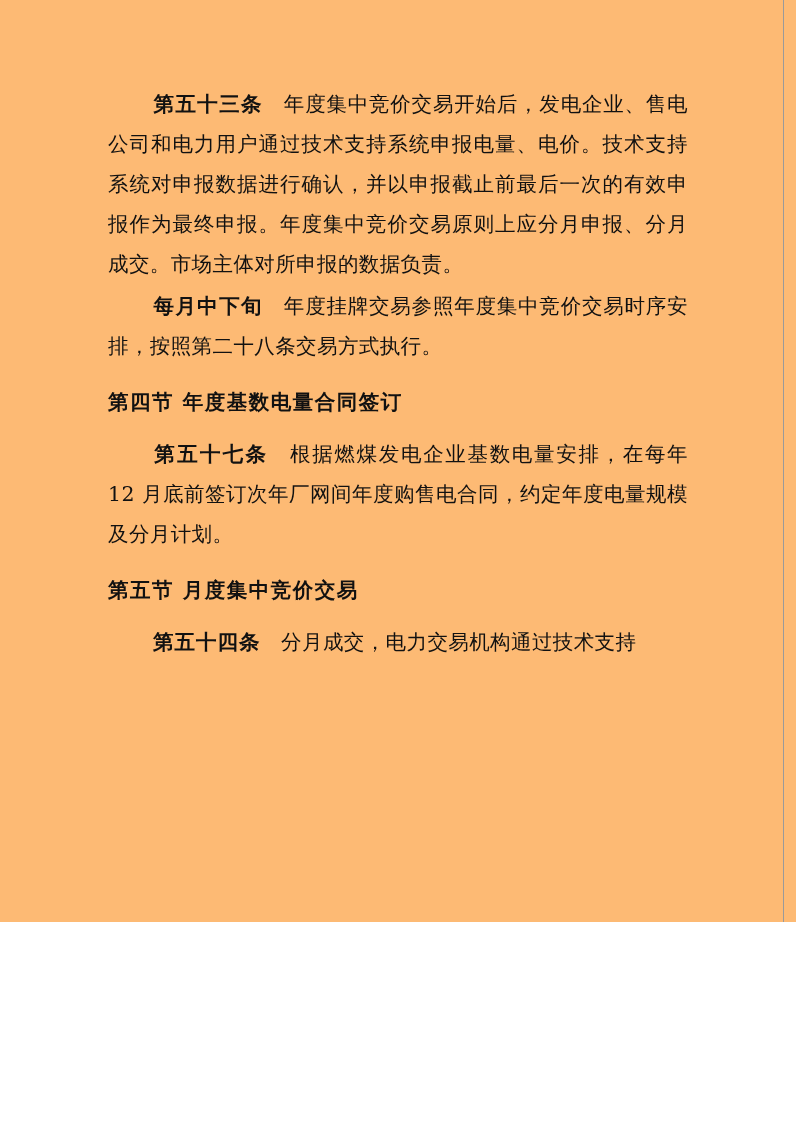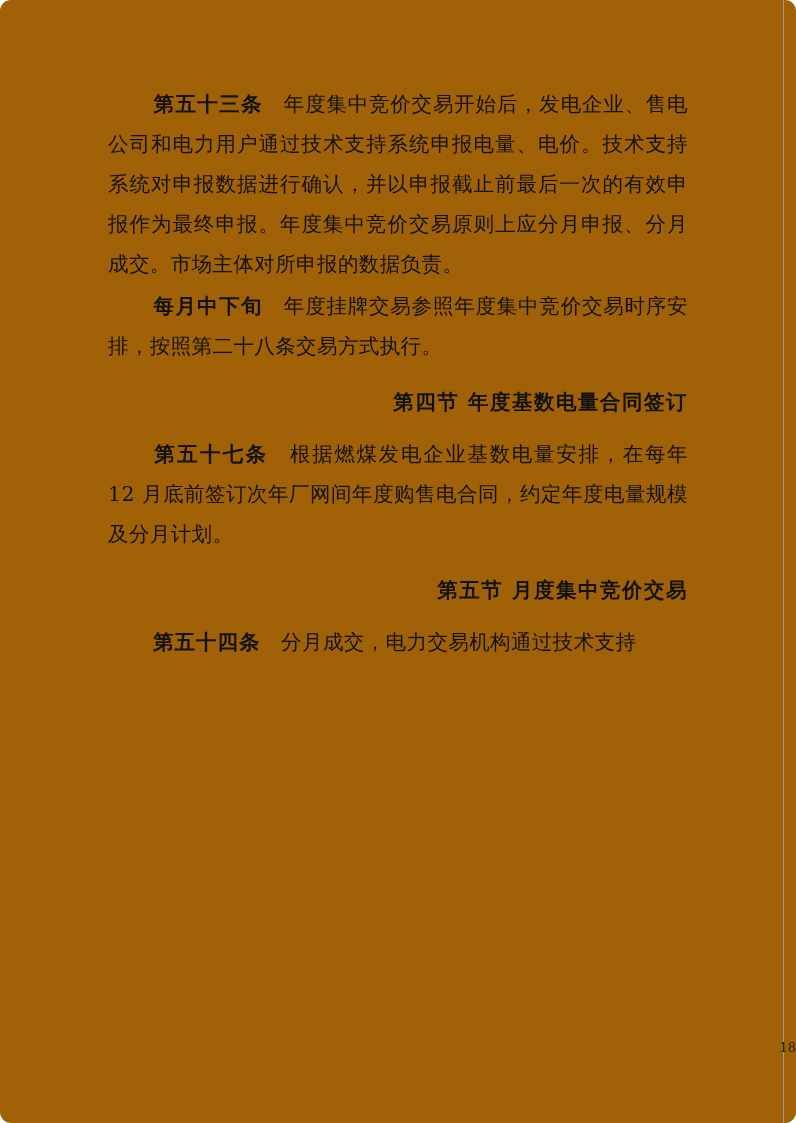"第五十三条" .page { background: #a16207 -> #fdba74; border-radius: 11px -> none; height: 1123px -> 922px }
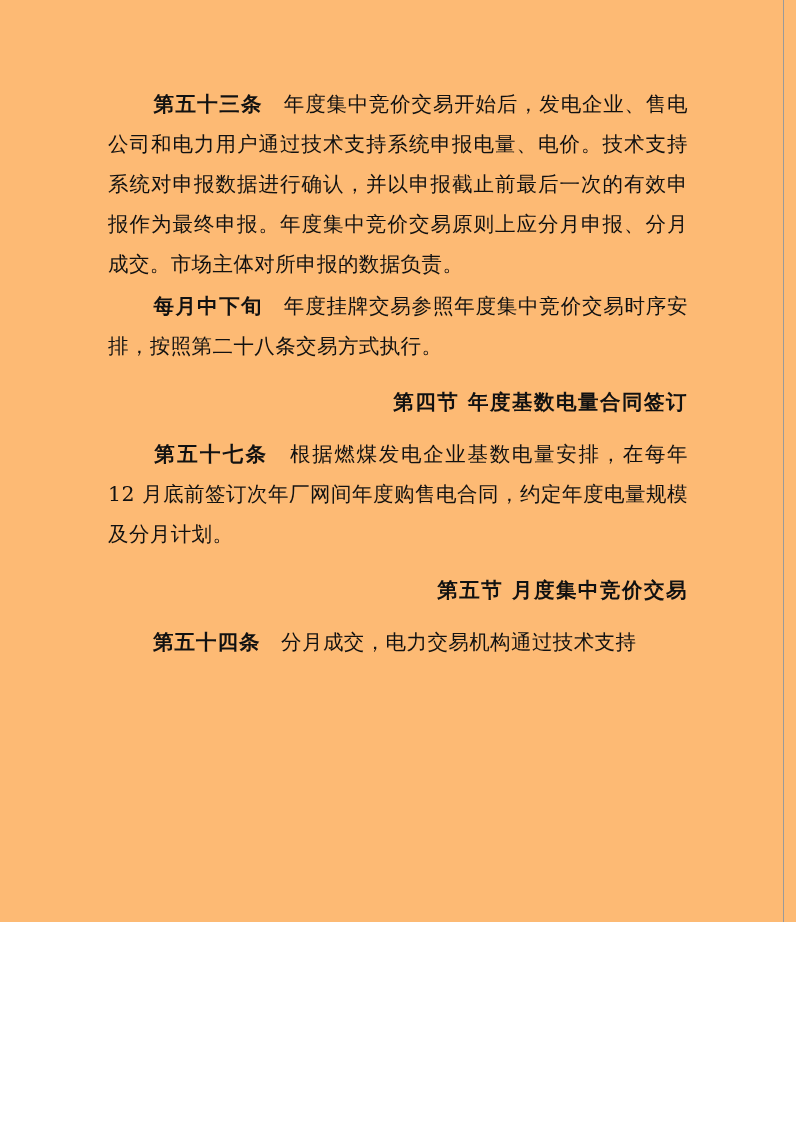"第四节 年度基数电量合同签订" h2.section-heading { text-align: right -> left }
